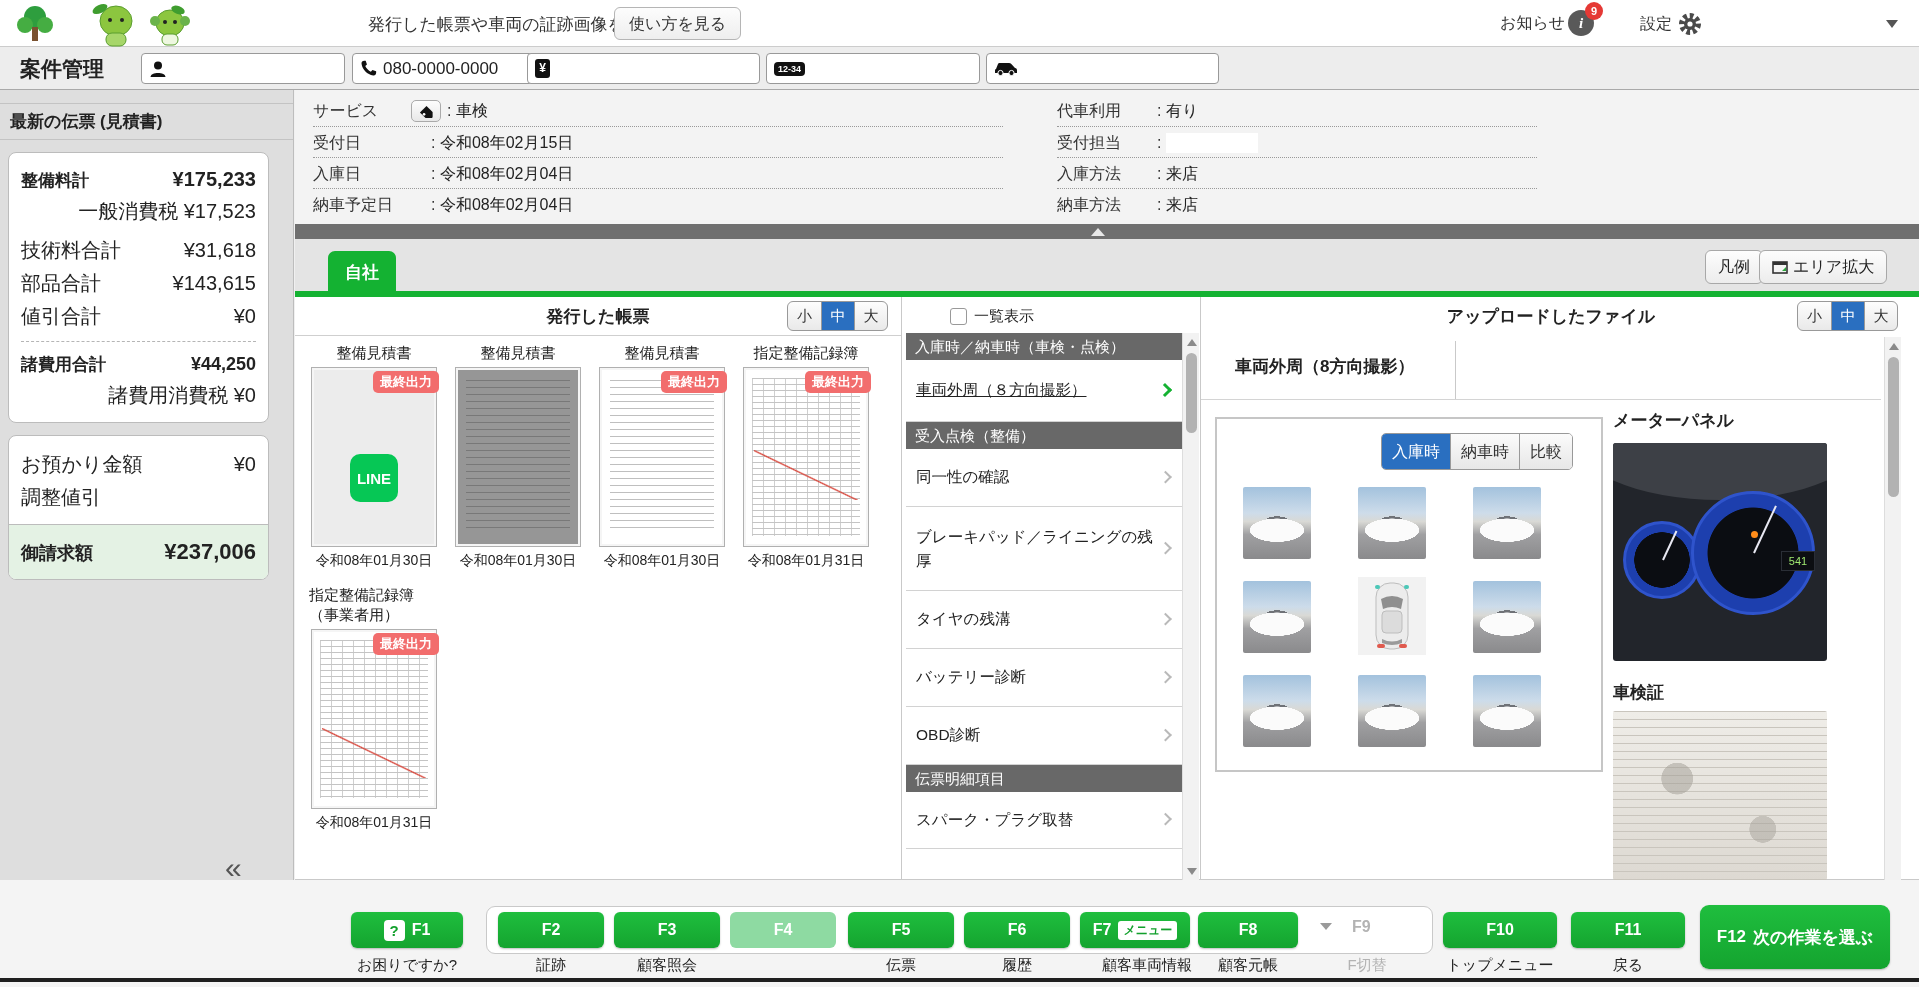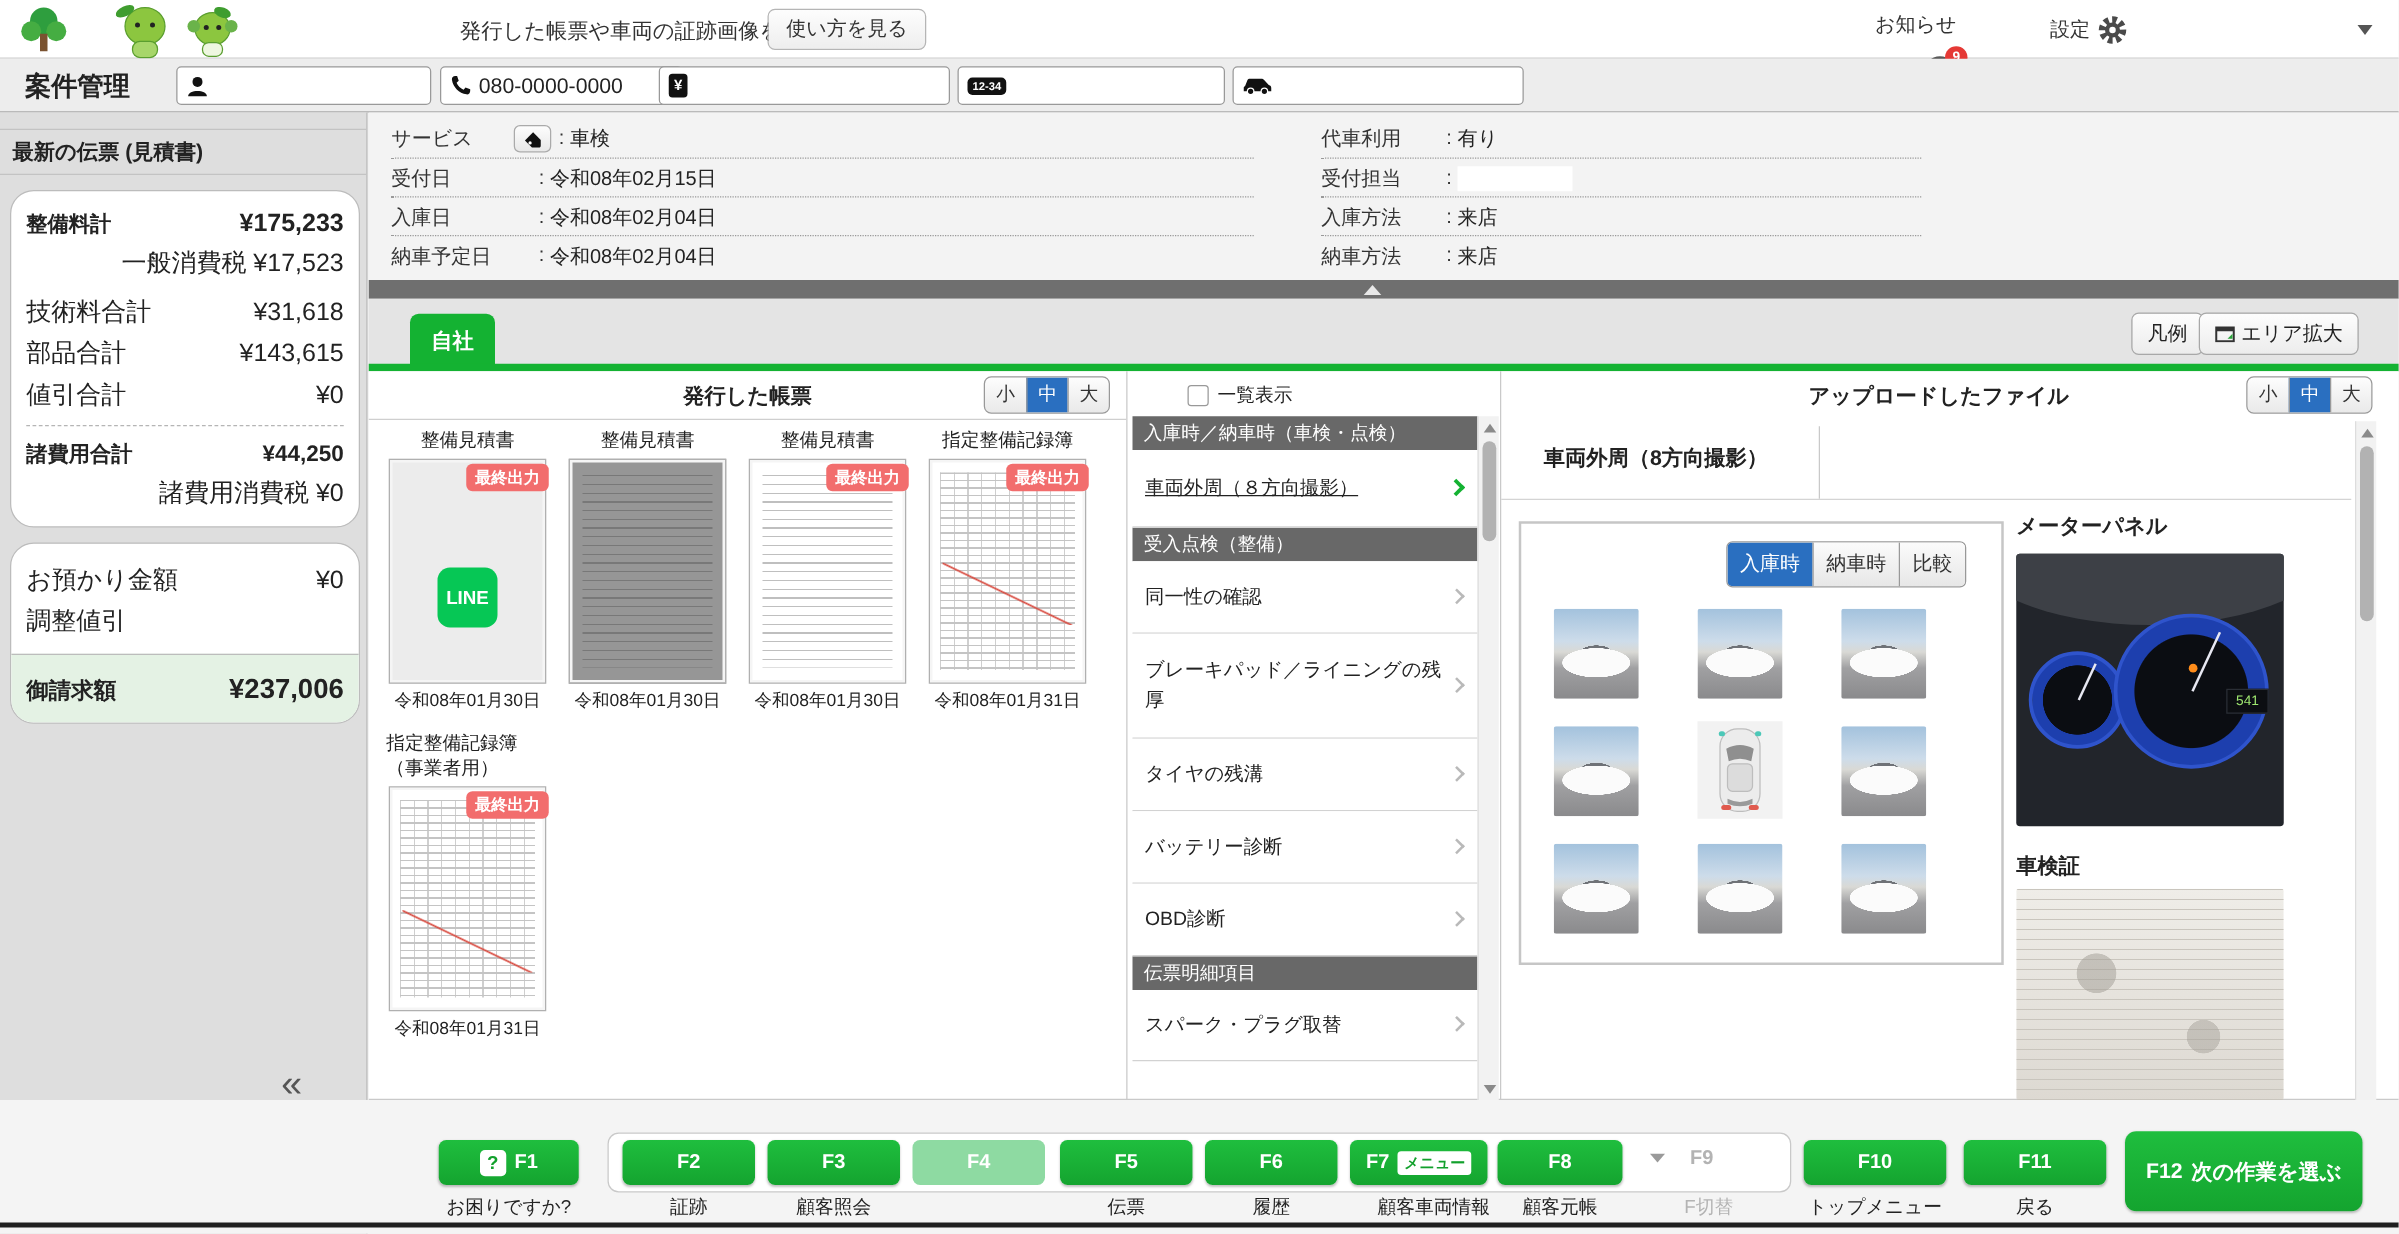"お知らせ" .notice-wrap { align-items: flex-end -> center; flex-direction: column -> none; gap: 14px -> 3px }
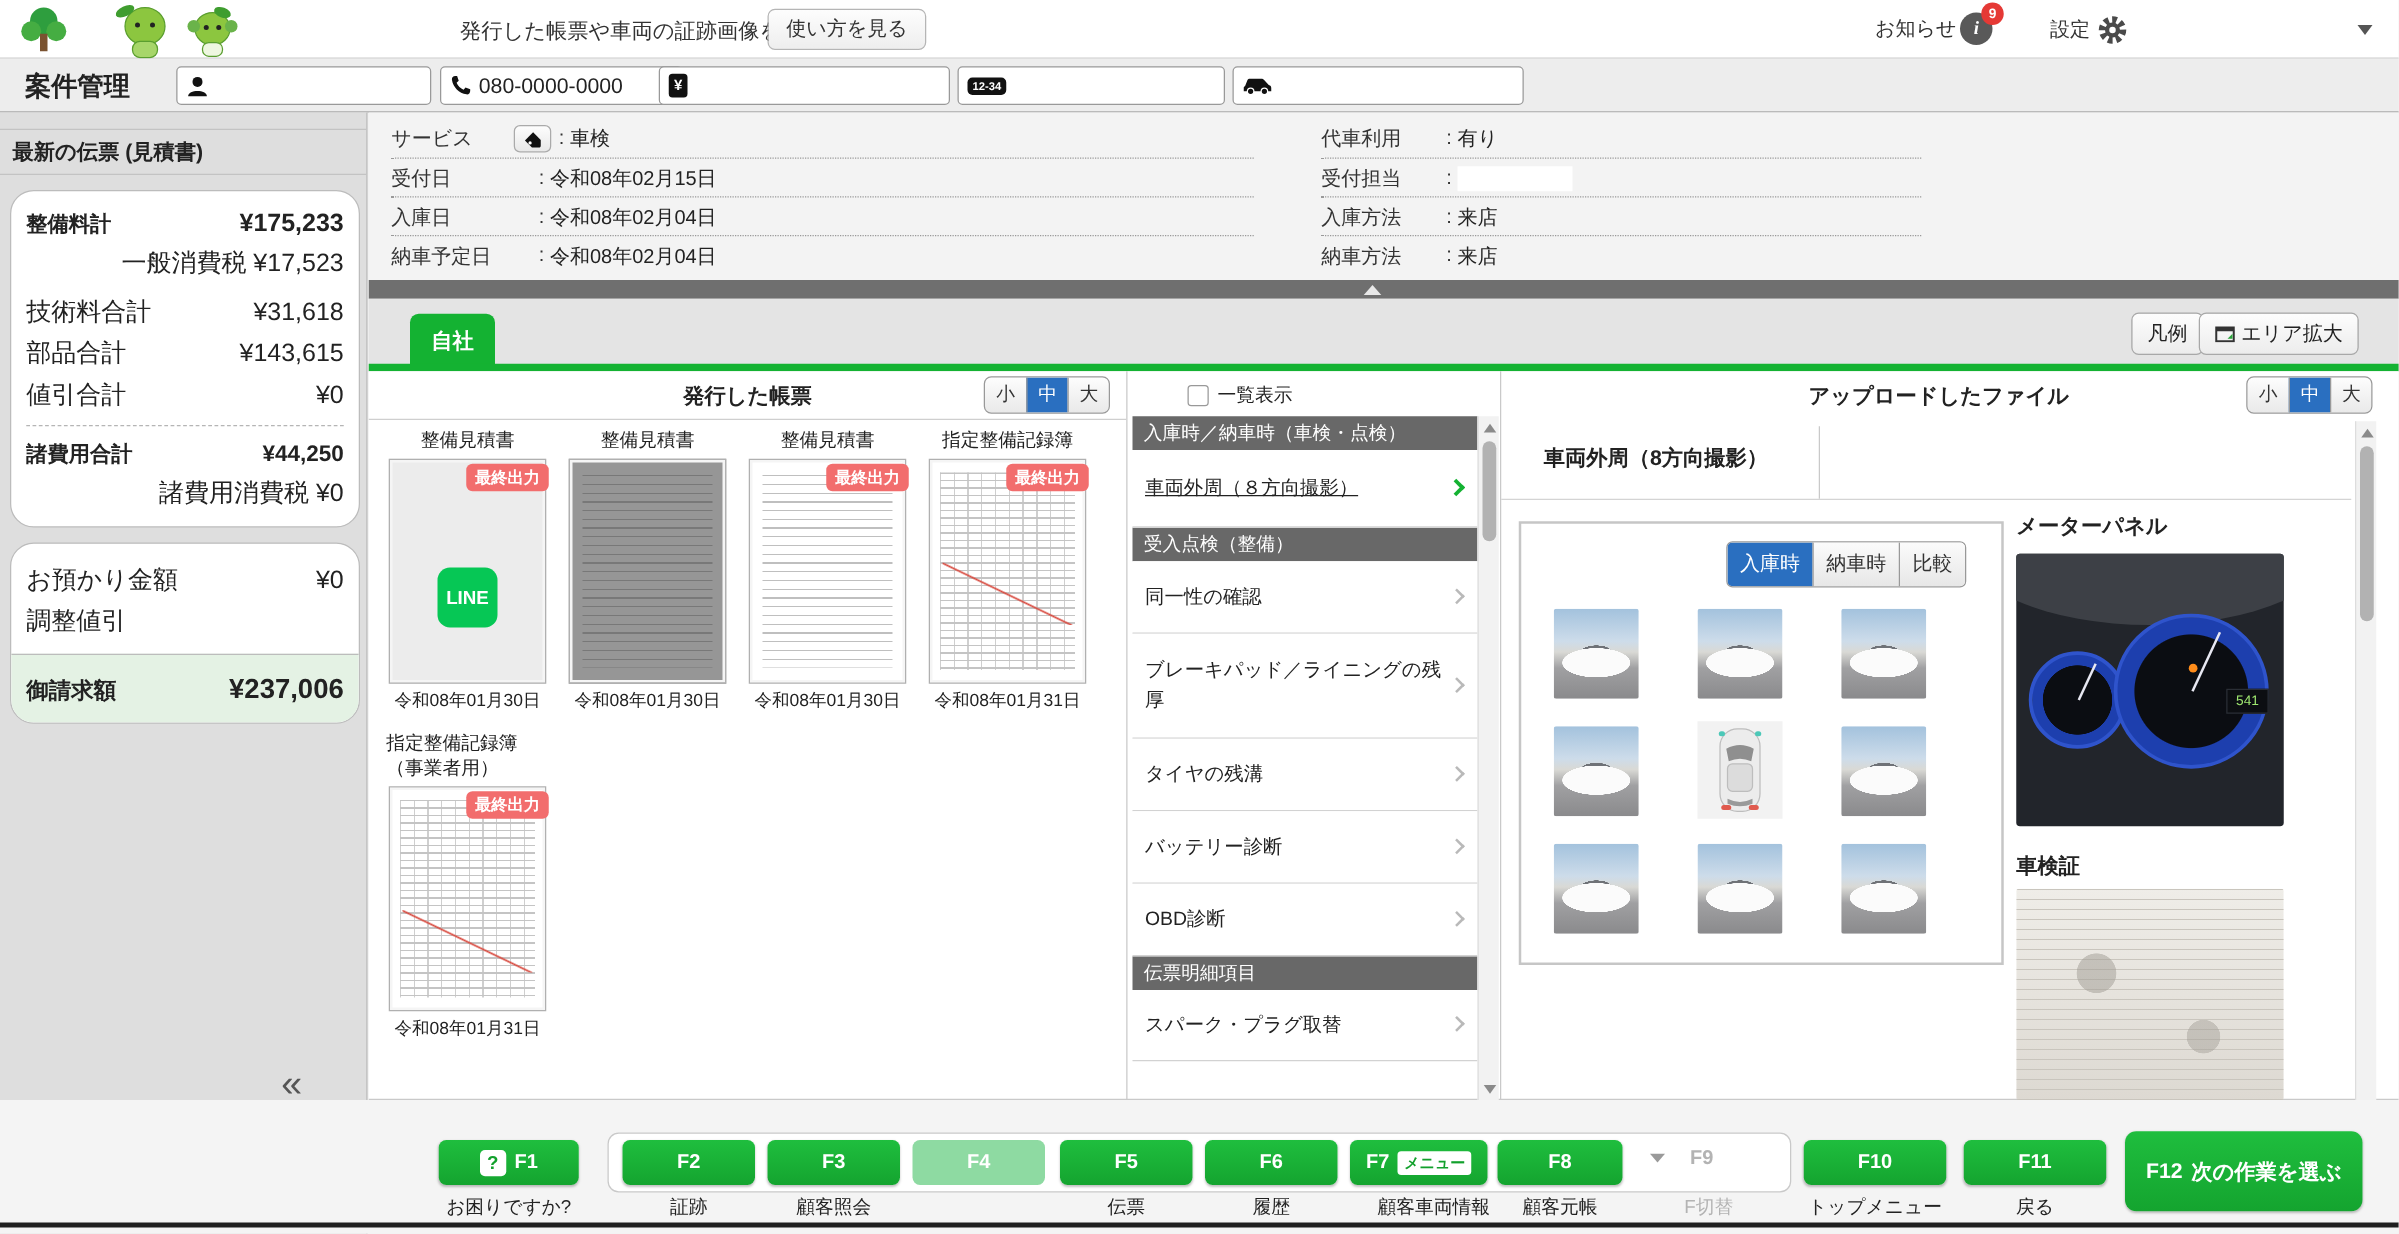"整備料計" .side-card { border-radius: 19px -> 8px; margin: 12px 5px 0 8px -> 12px 24px 0 8px }
